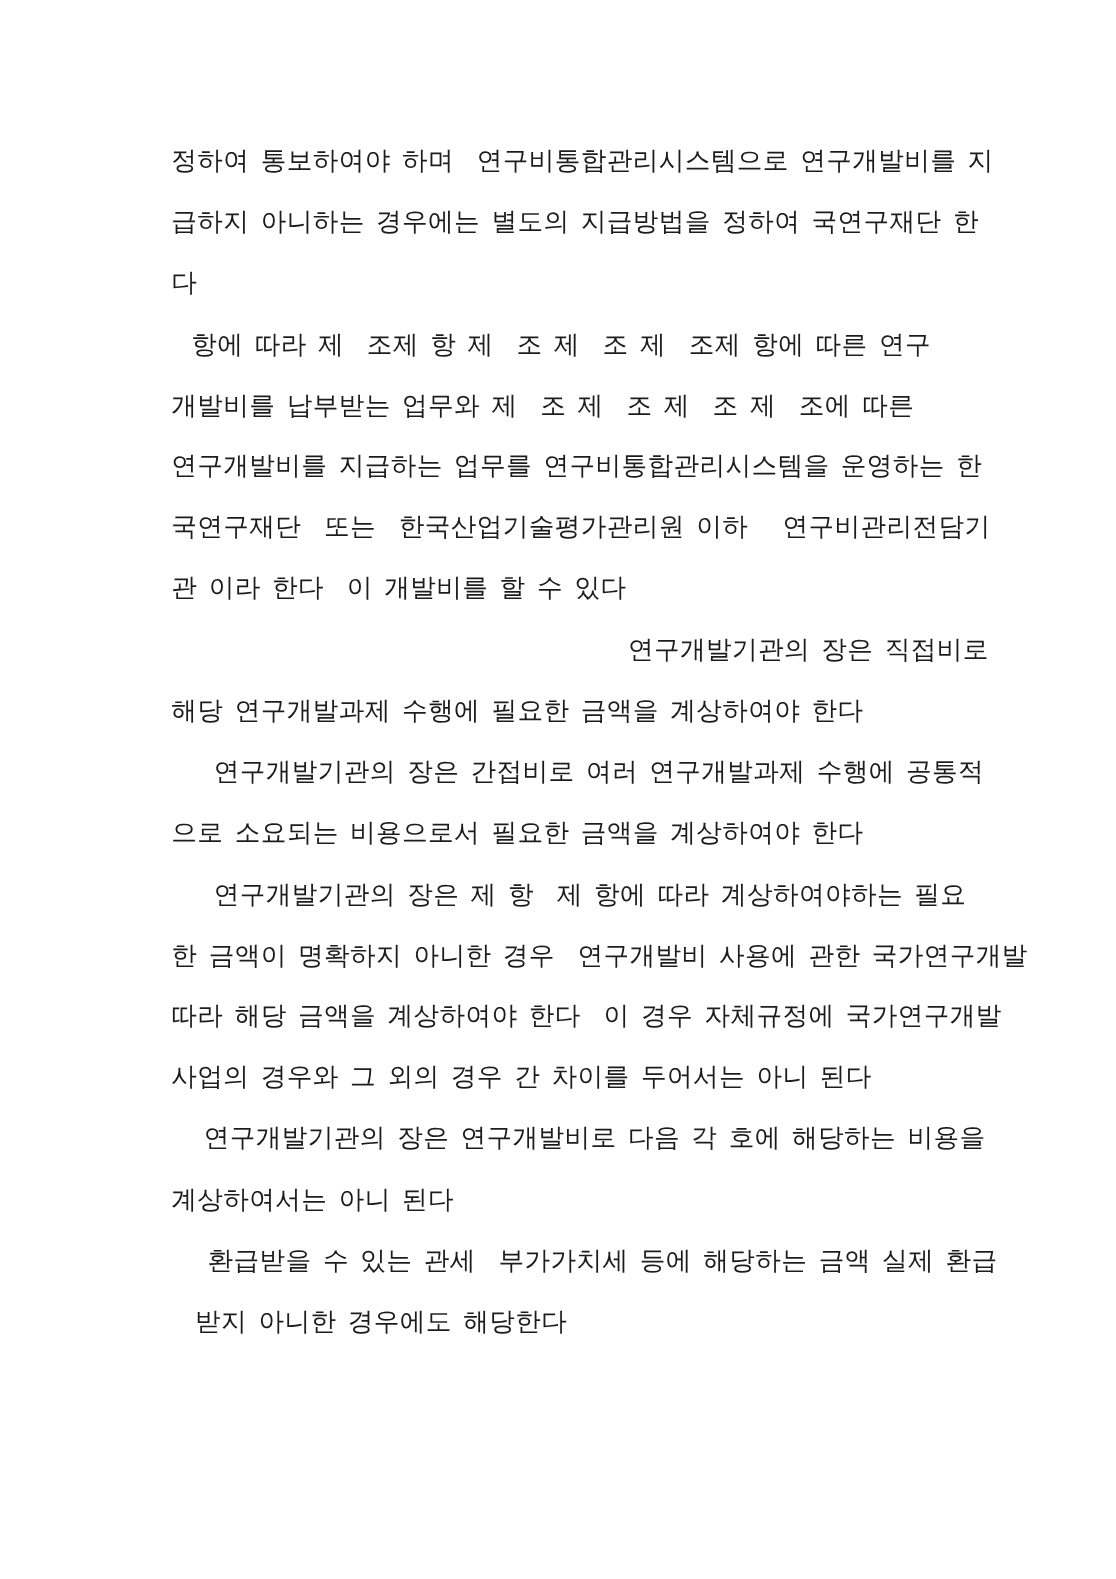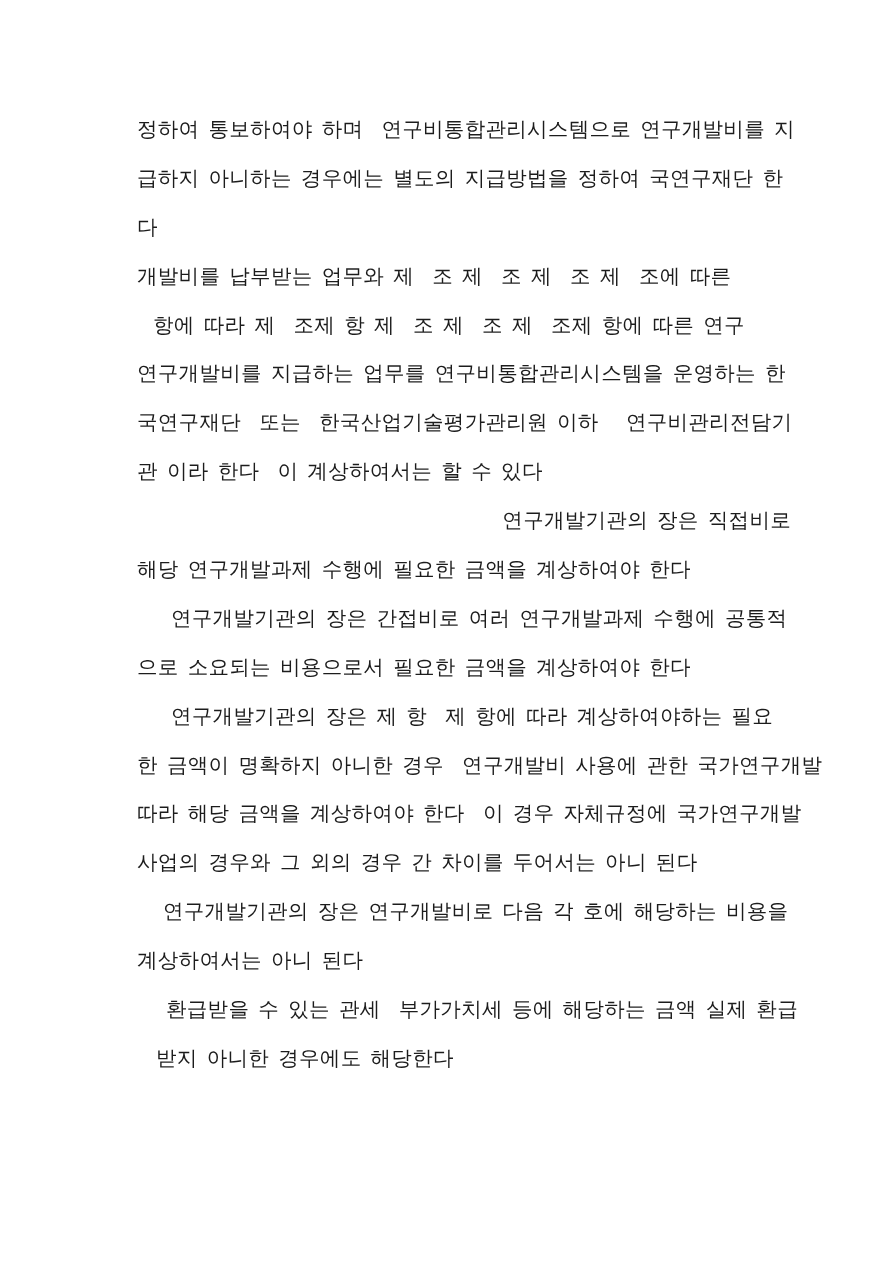"개발비를 납부받는 업무와 제 조" div.line { order: before "항에 따라 제 조제 항" -> after "항에 따라 제 조제 항" }
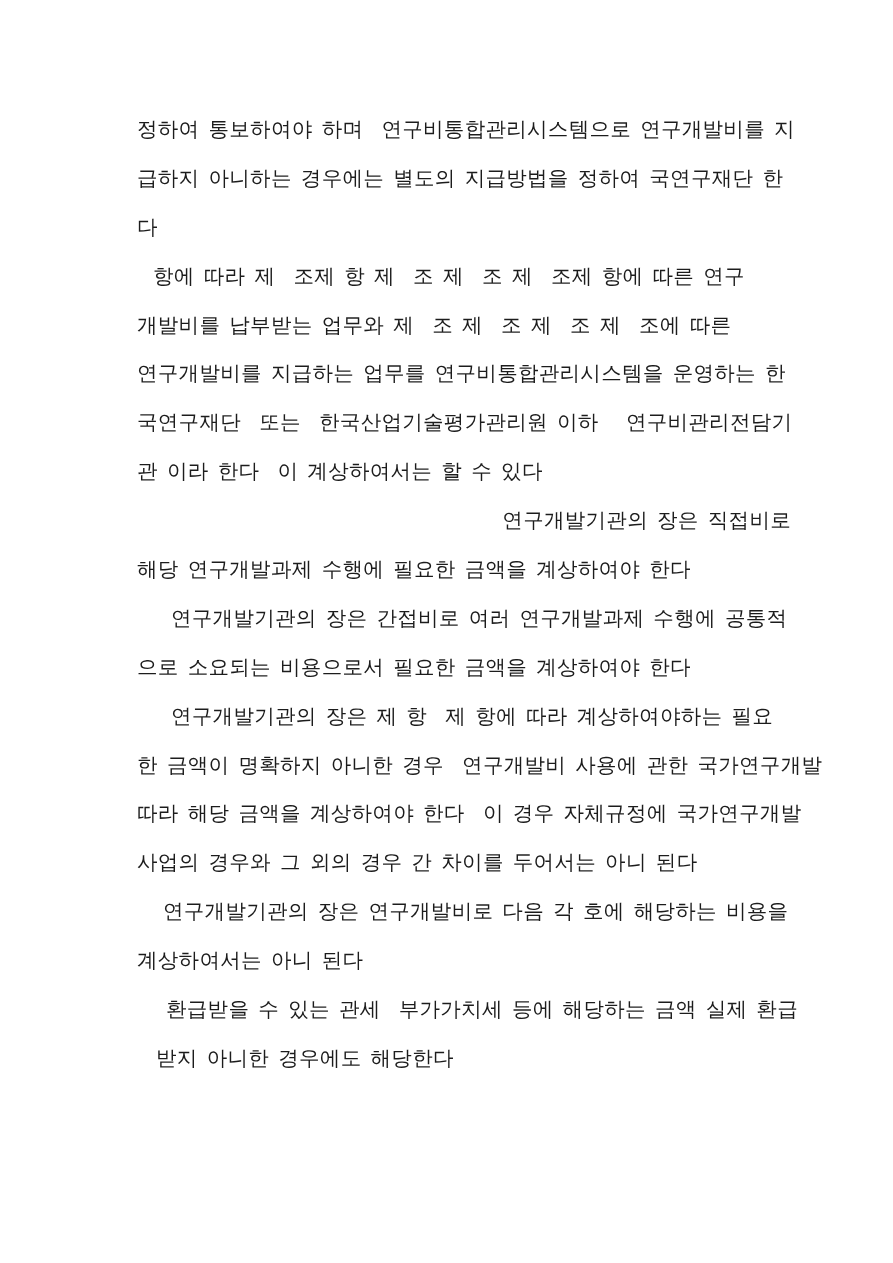"관 이라 한다 이 계상하여서는" div.line { text: 계상하여서는 -> 개발비를 }
